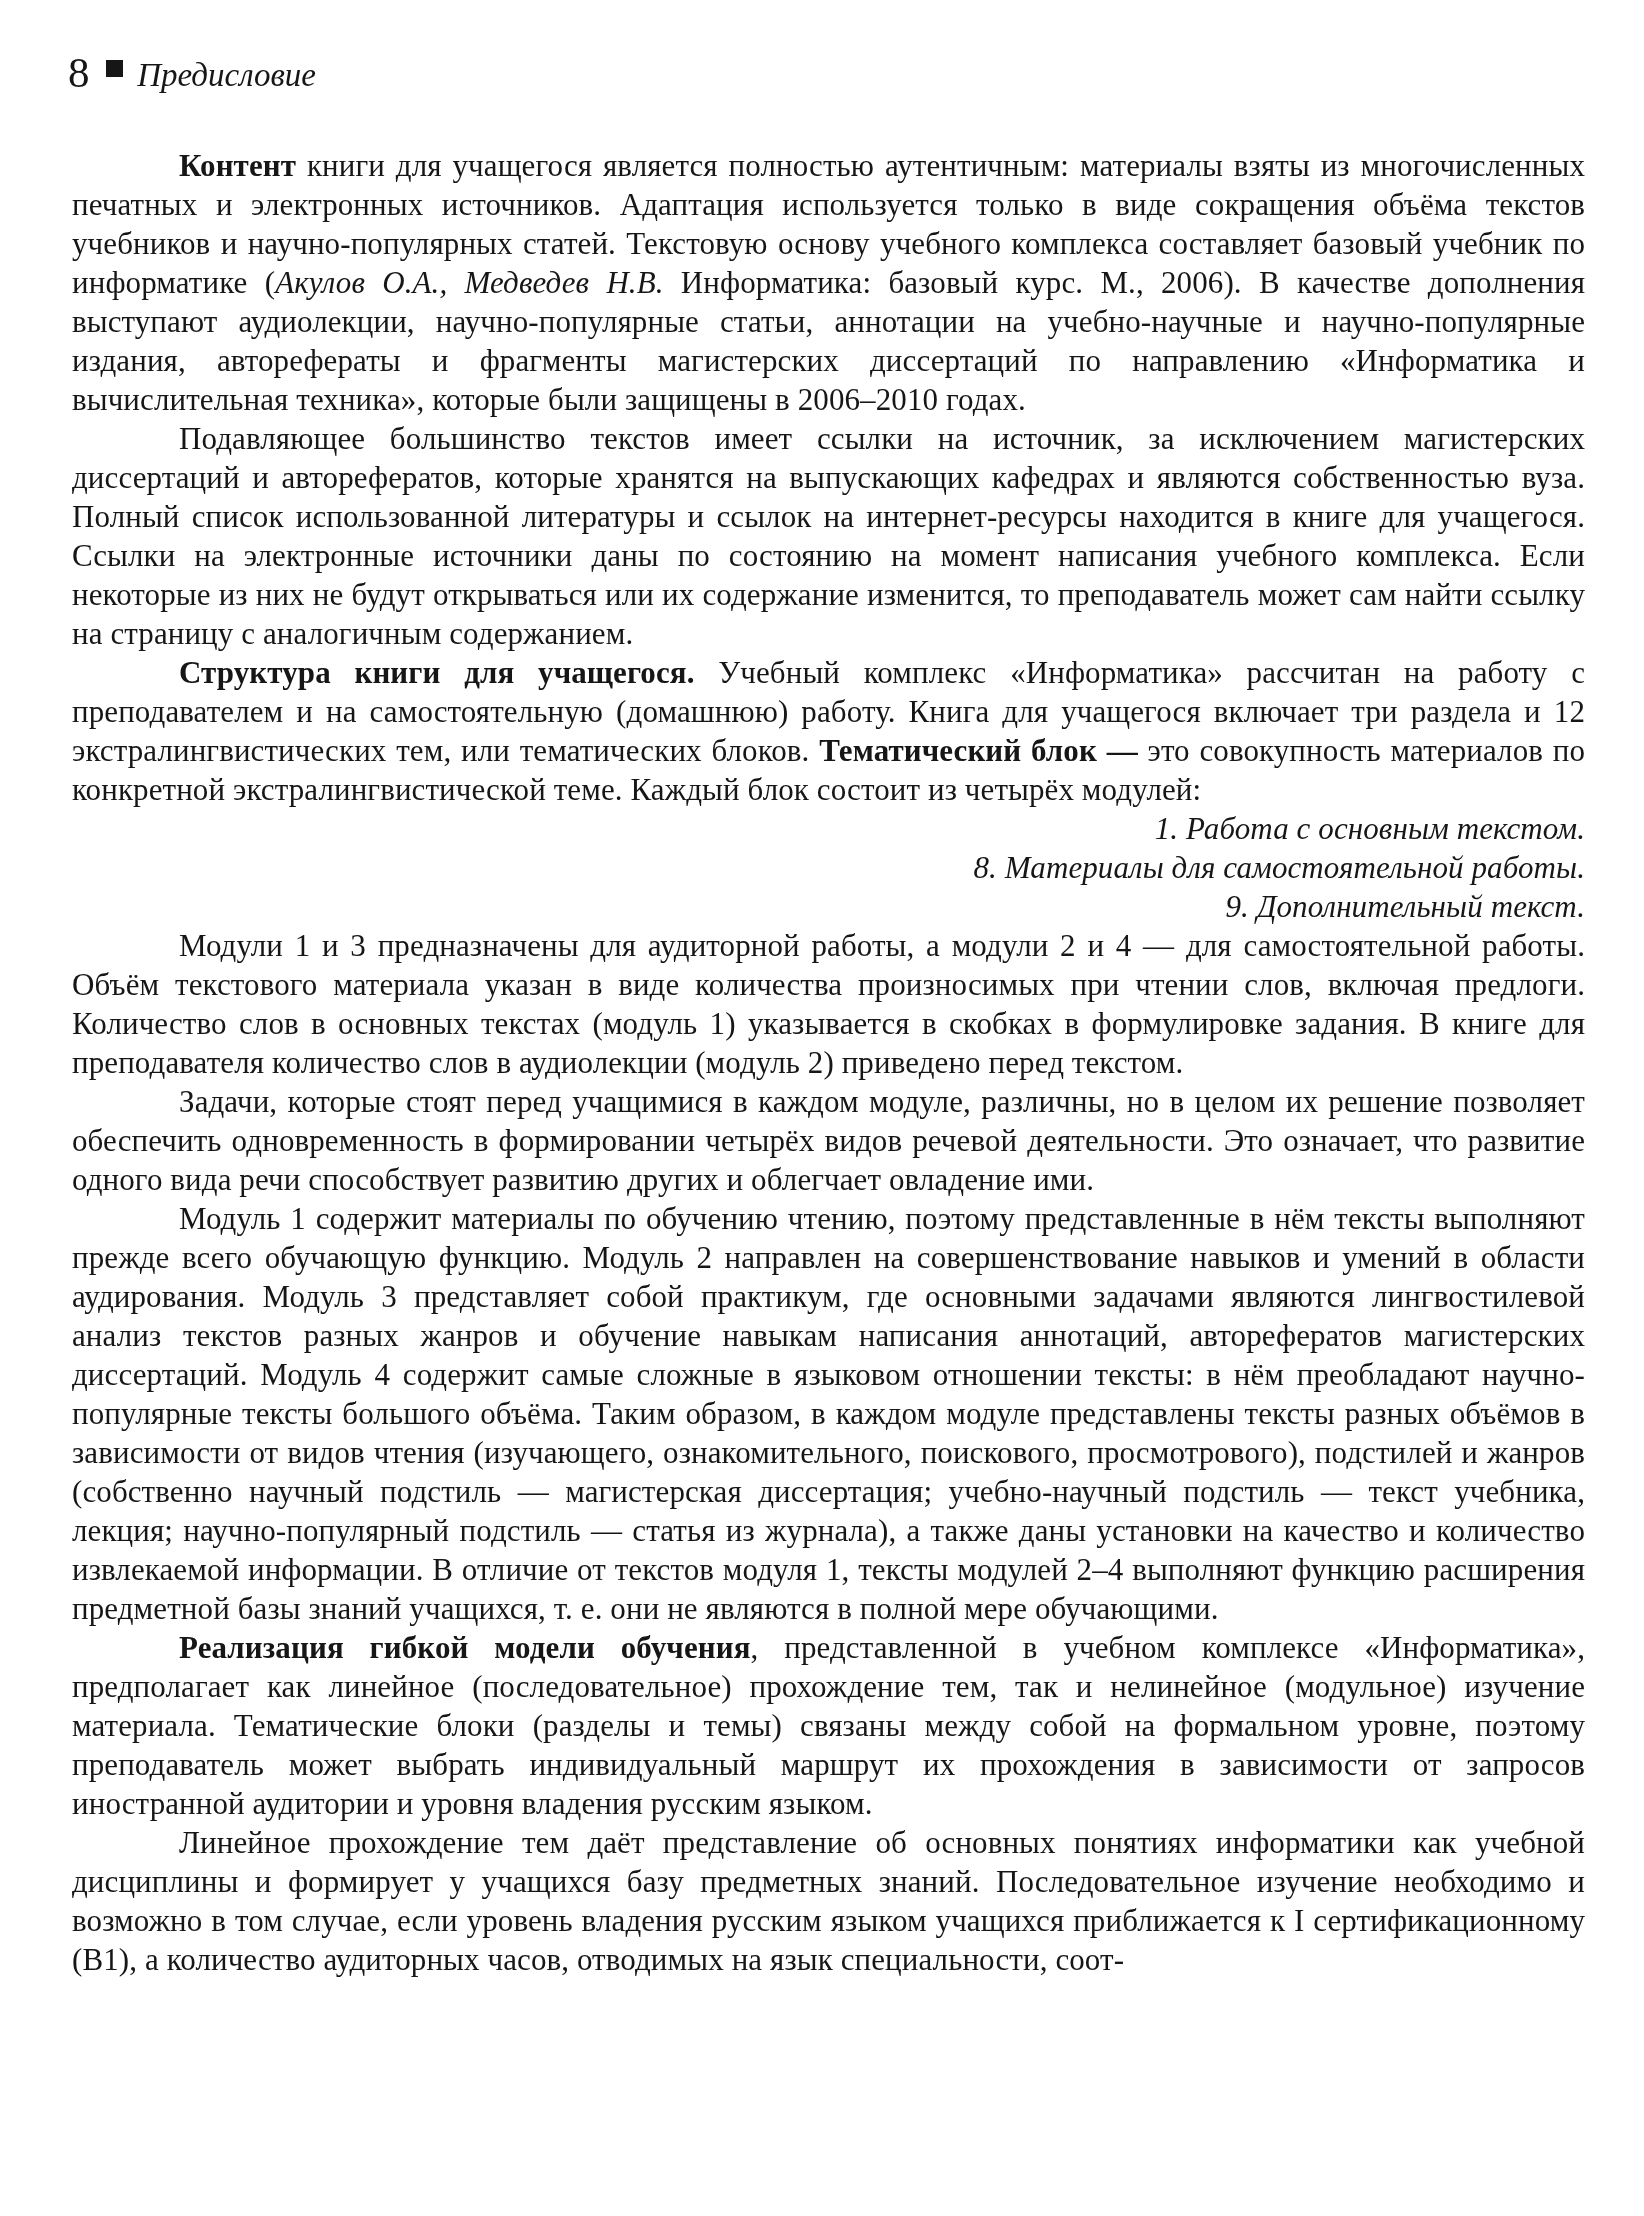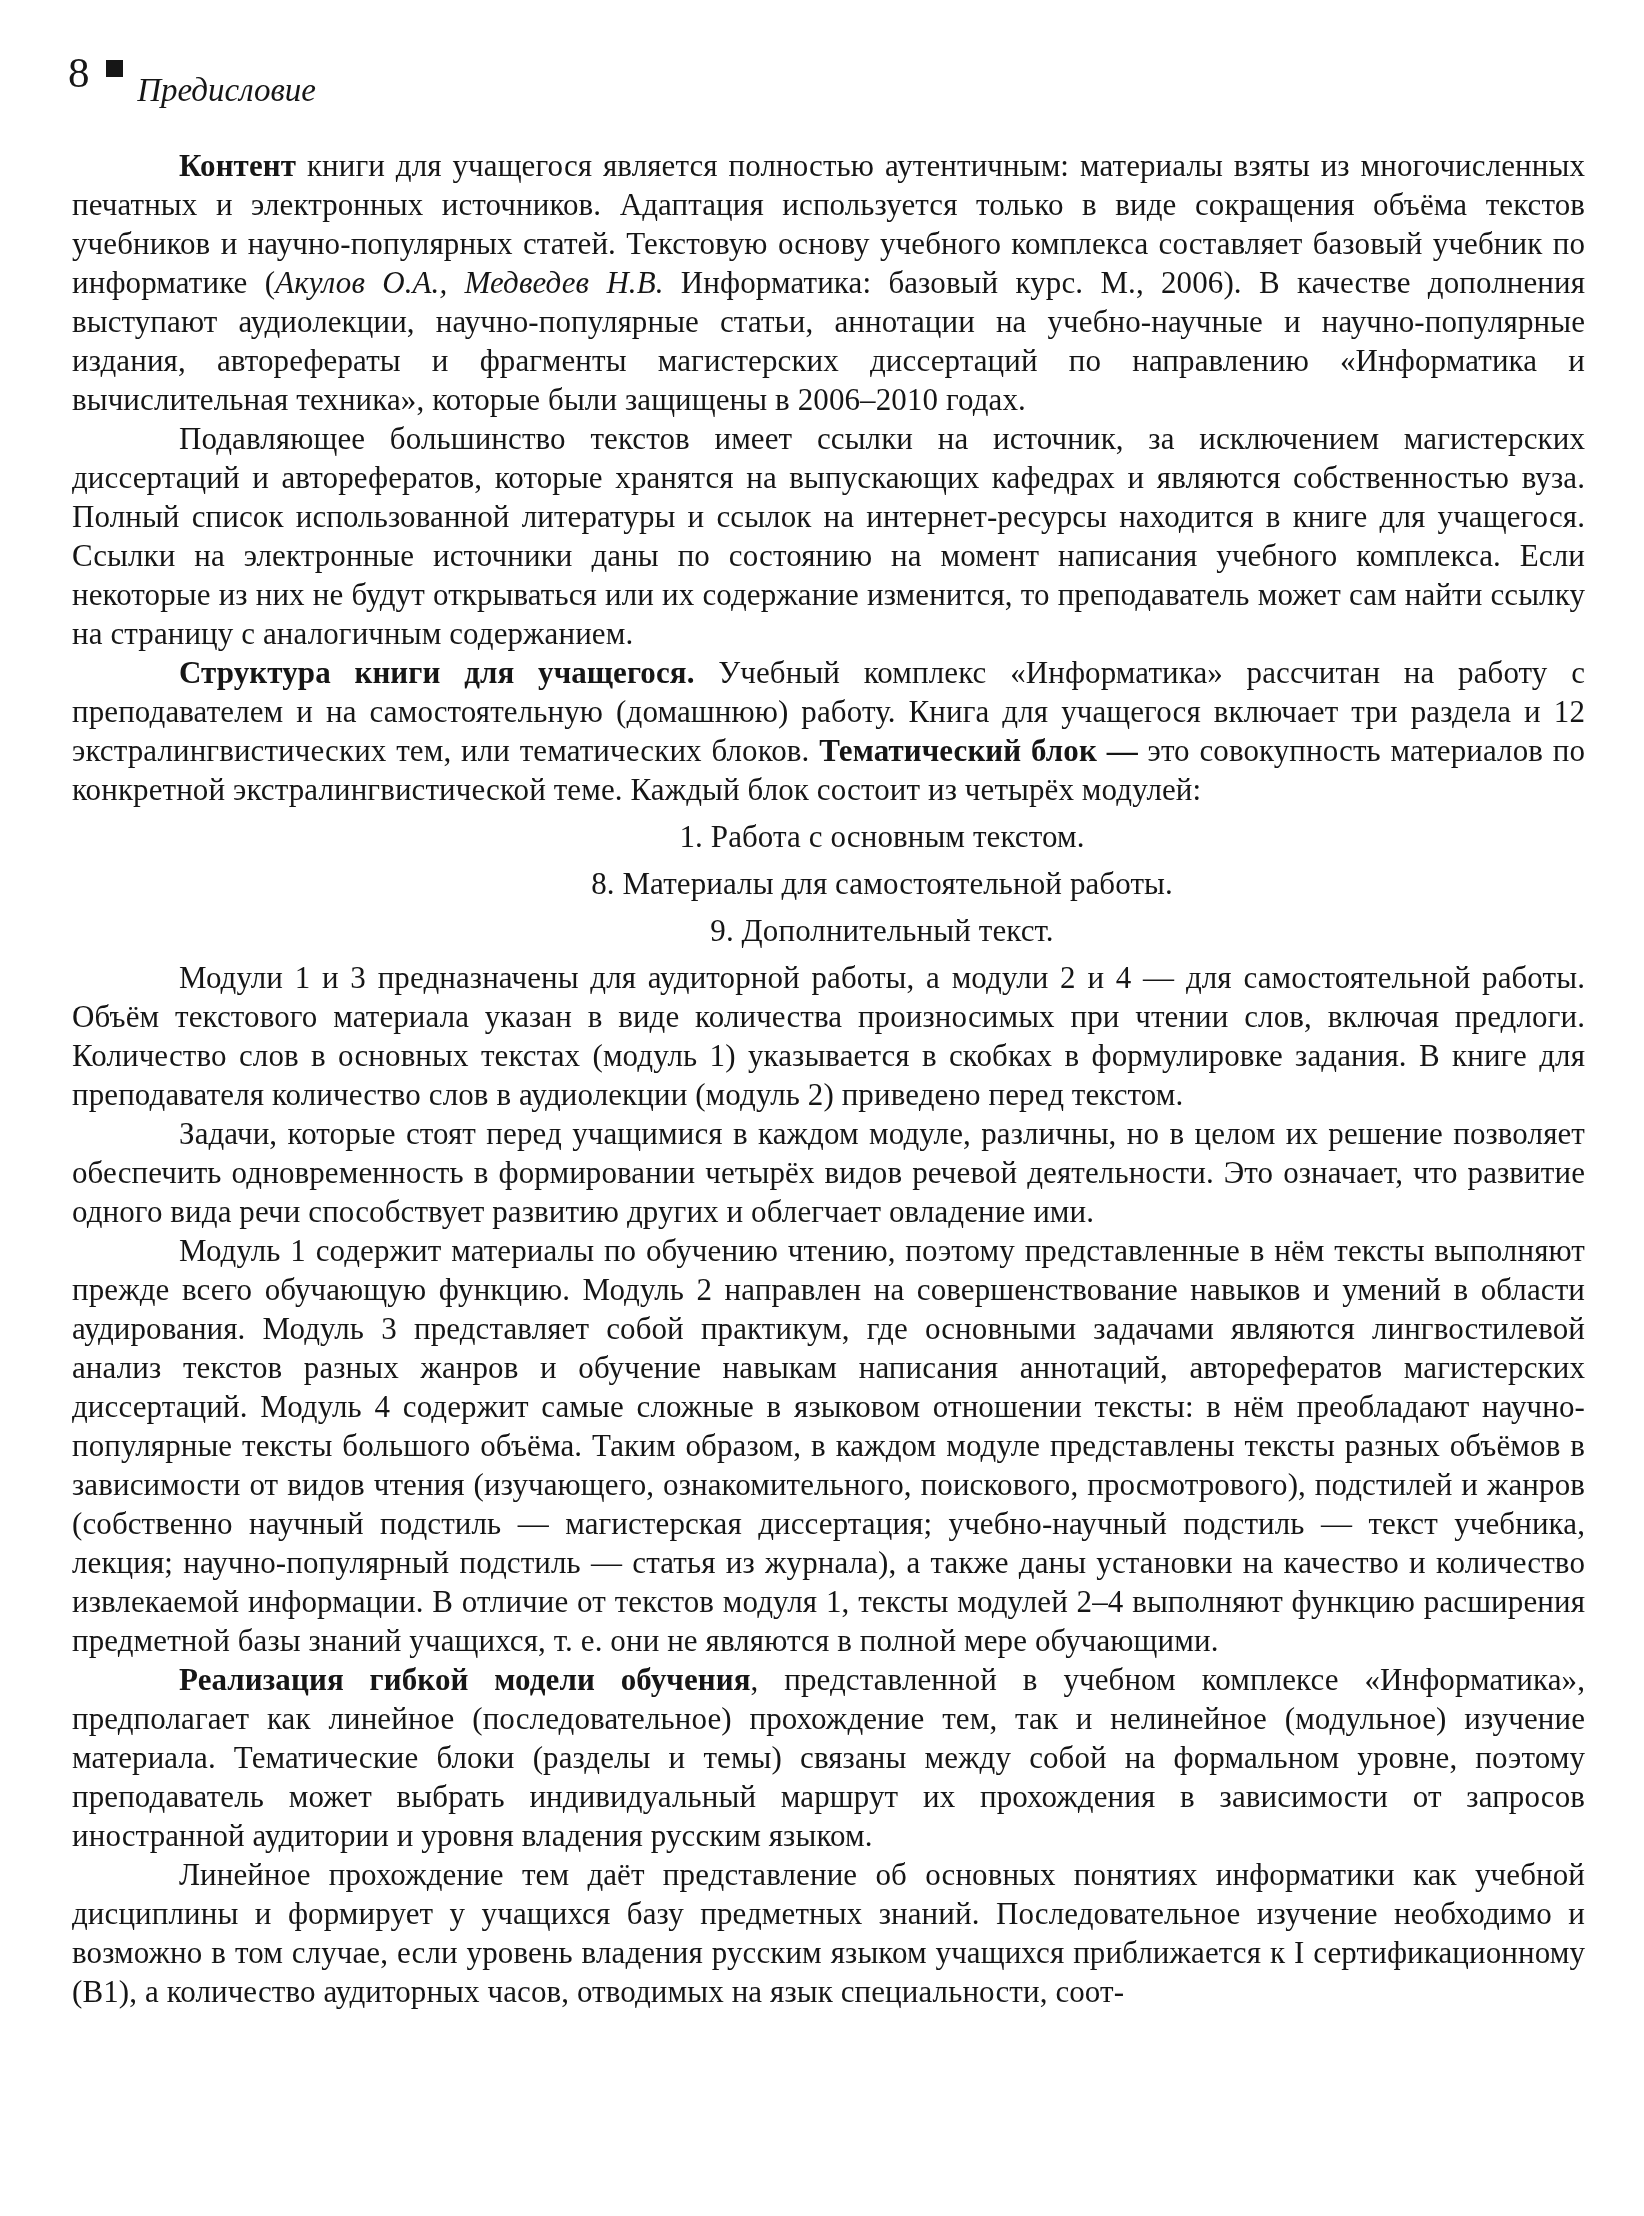"Предисловие" .section-title { margin-top: 23px -> 8px }
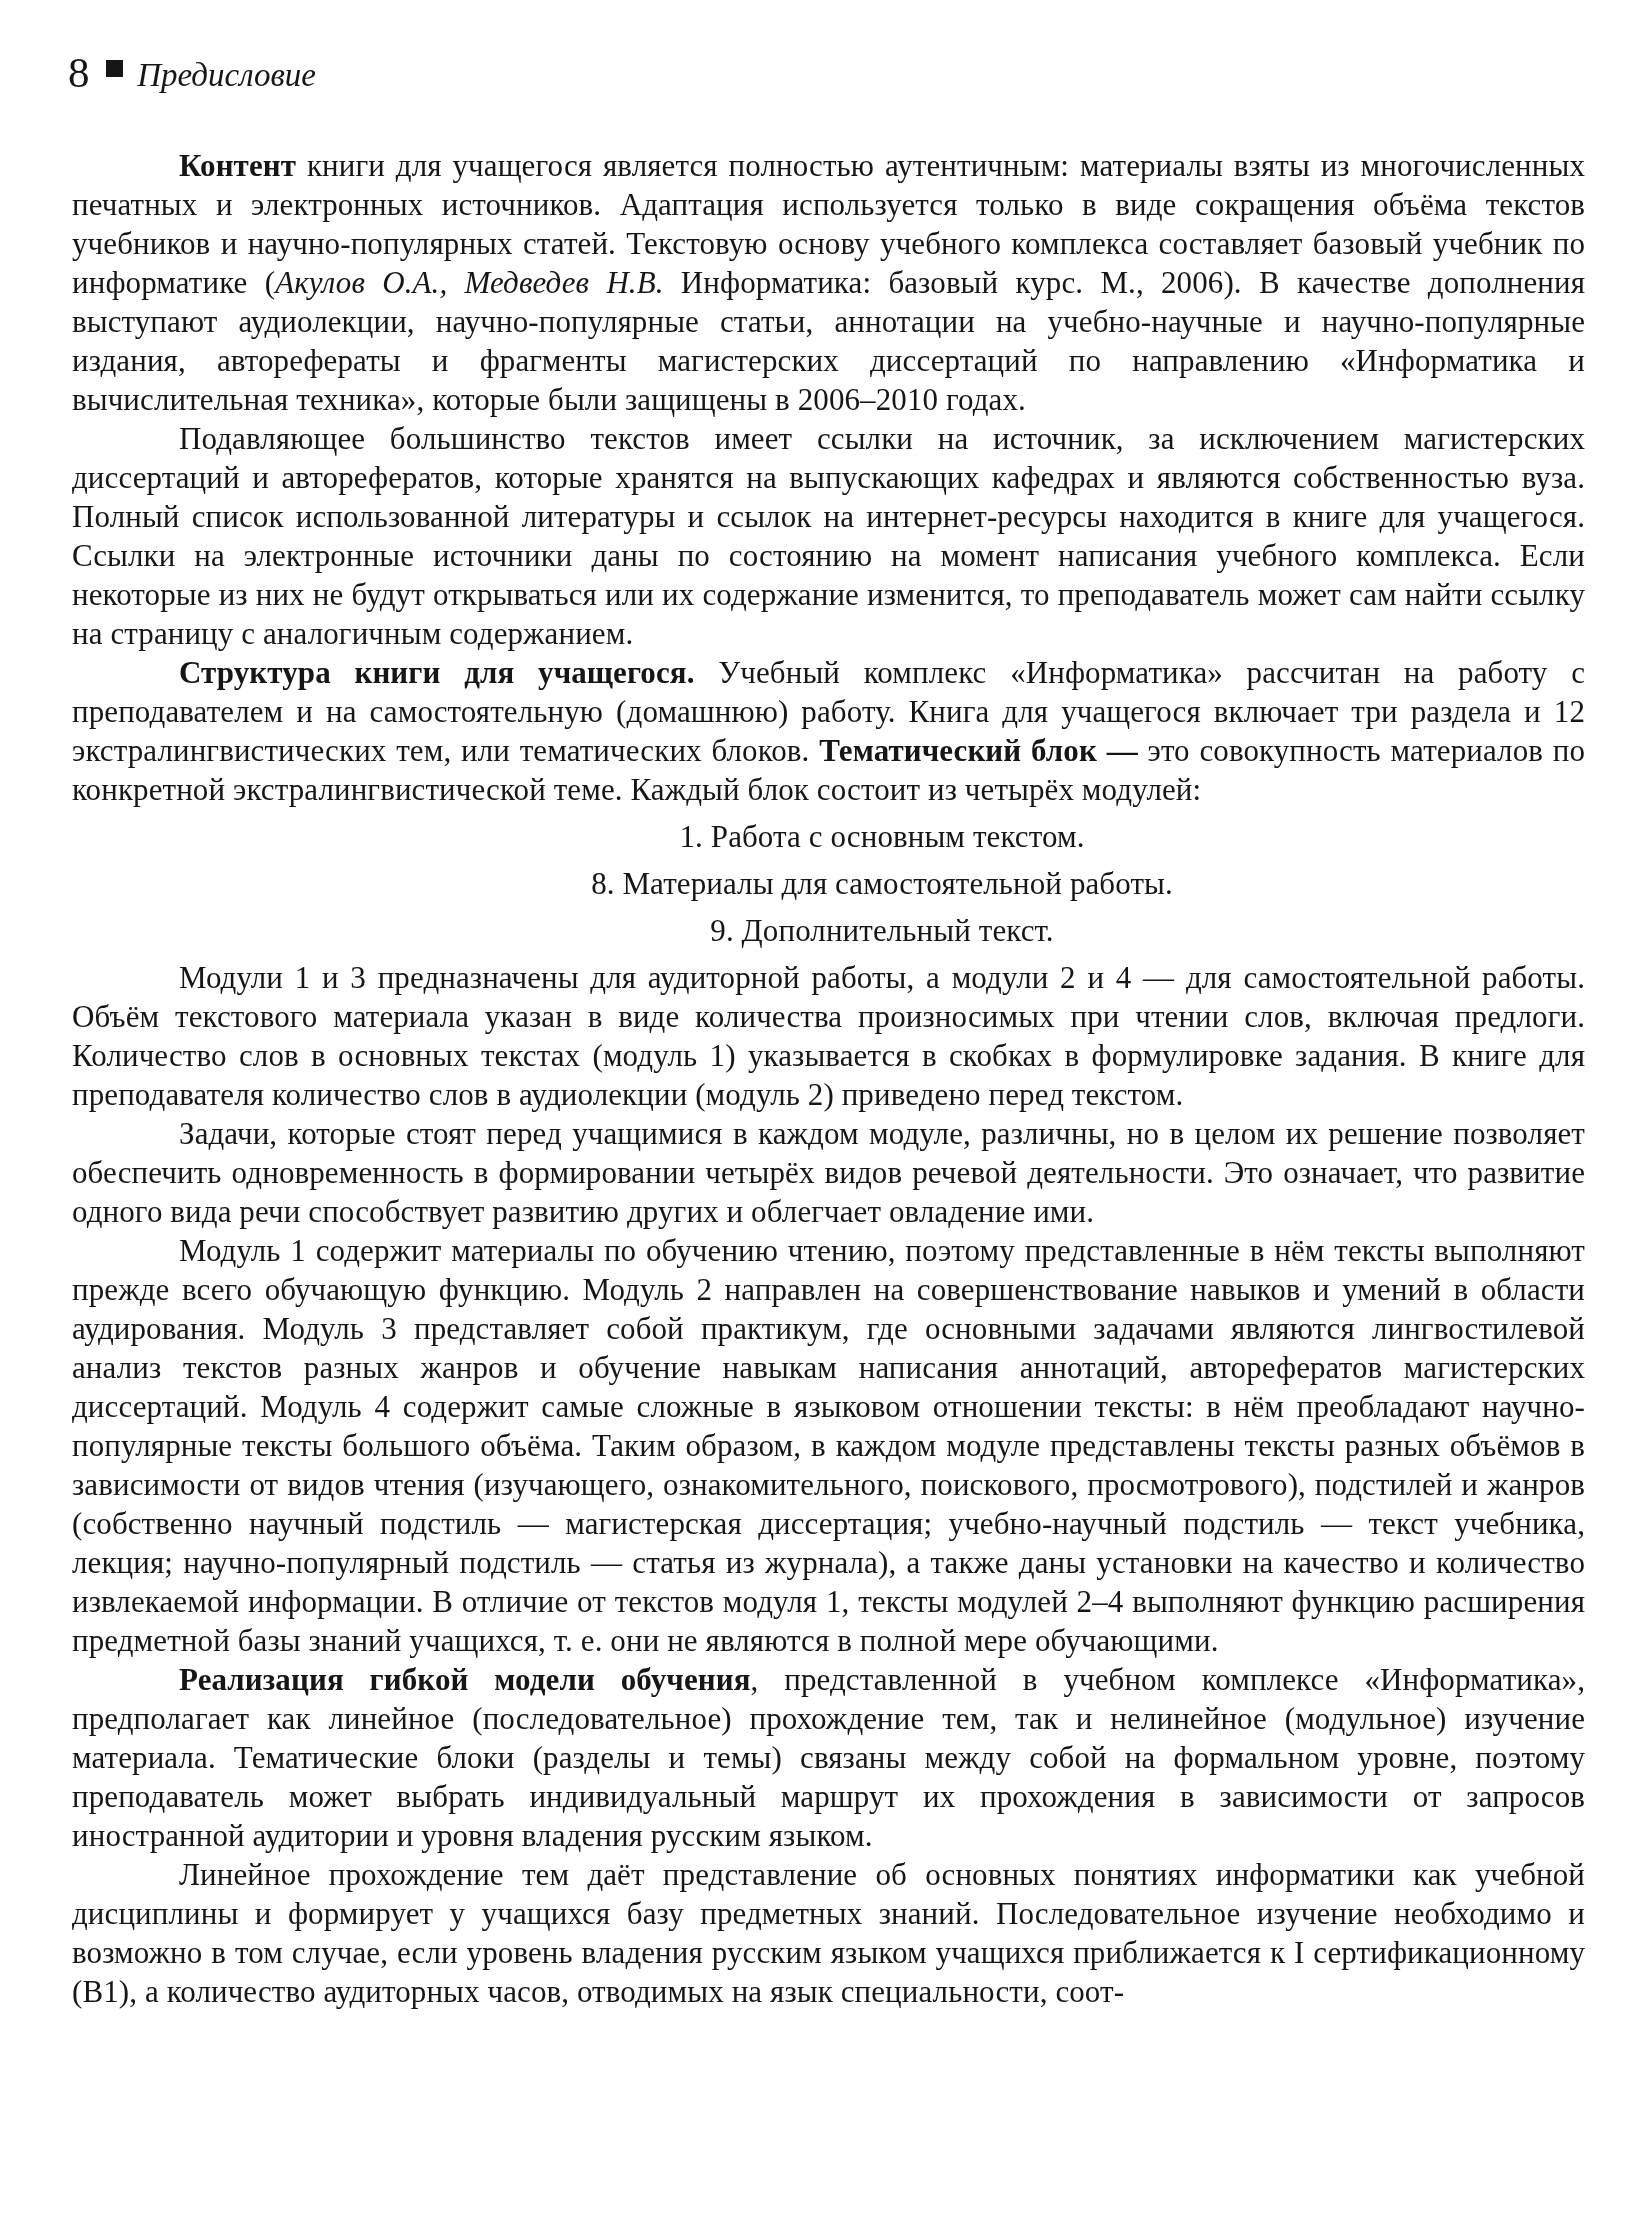"1. Работа с основным текстом." .list-item { font-style: none -> italic; margin: 8px -> 0; text-align: center -> right }
